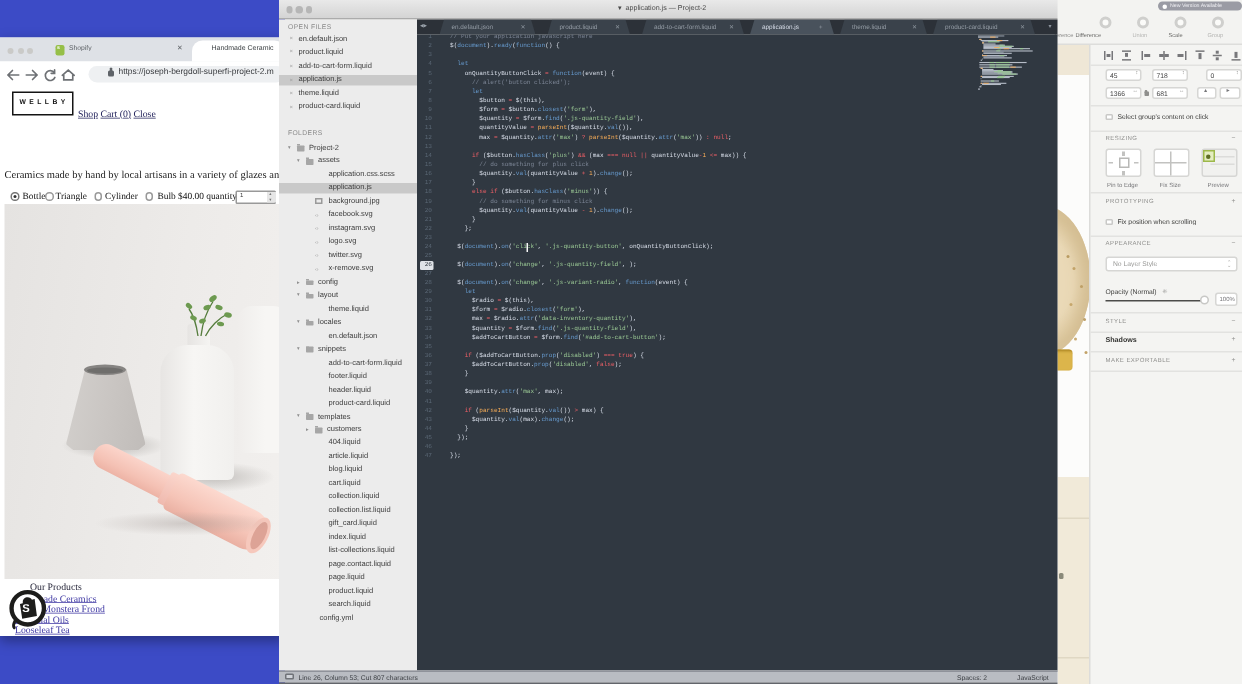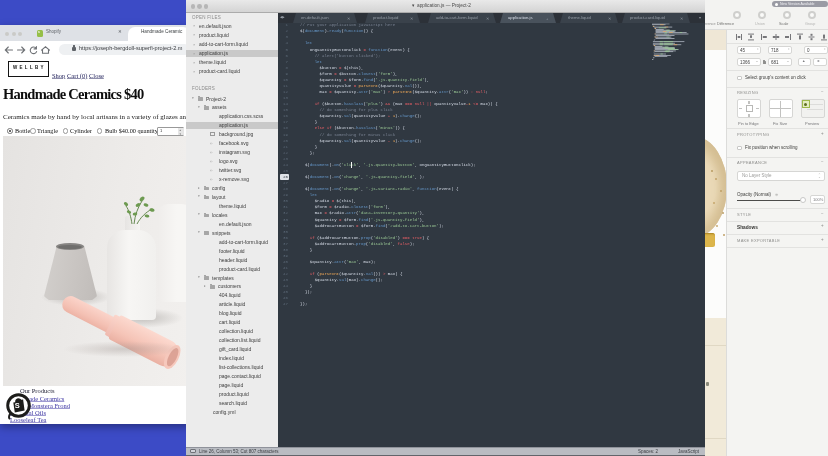"Handmade Ceramics $40" div.abs { html: <div>Handmade Ceramics $40</div> -> none }
